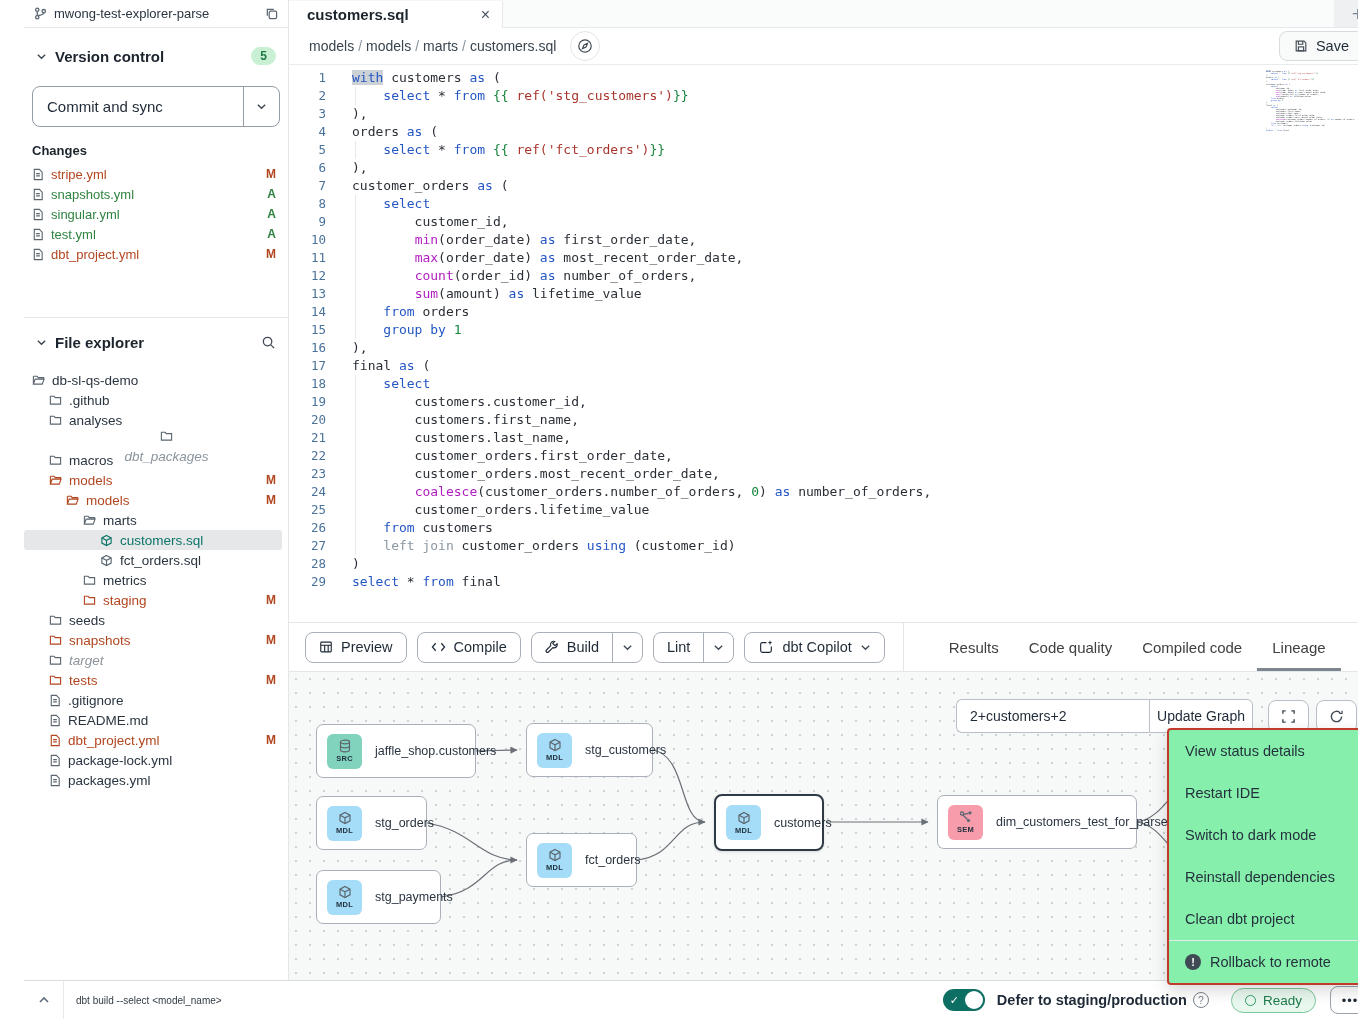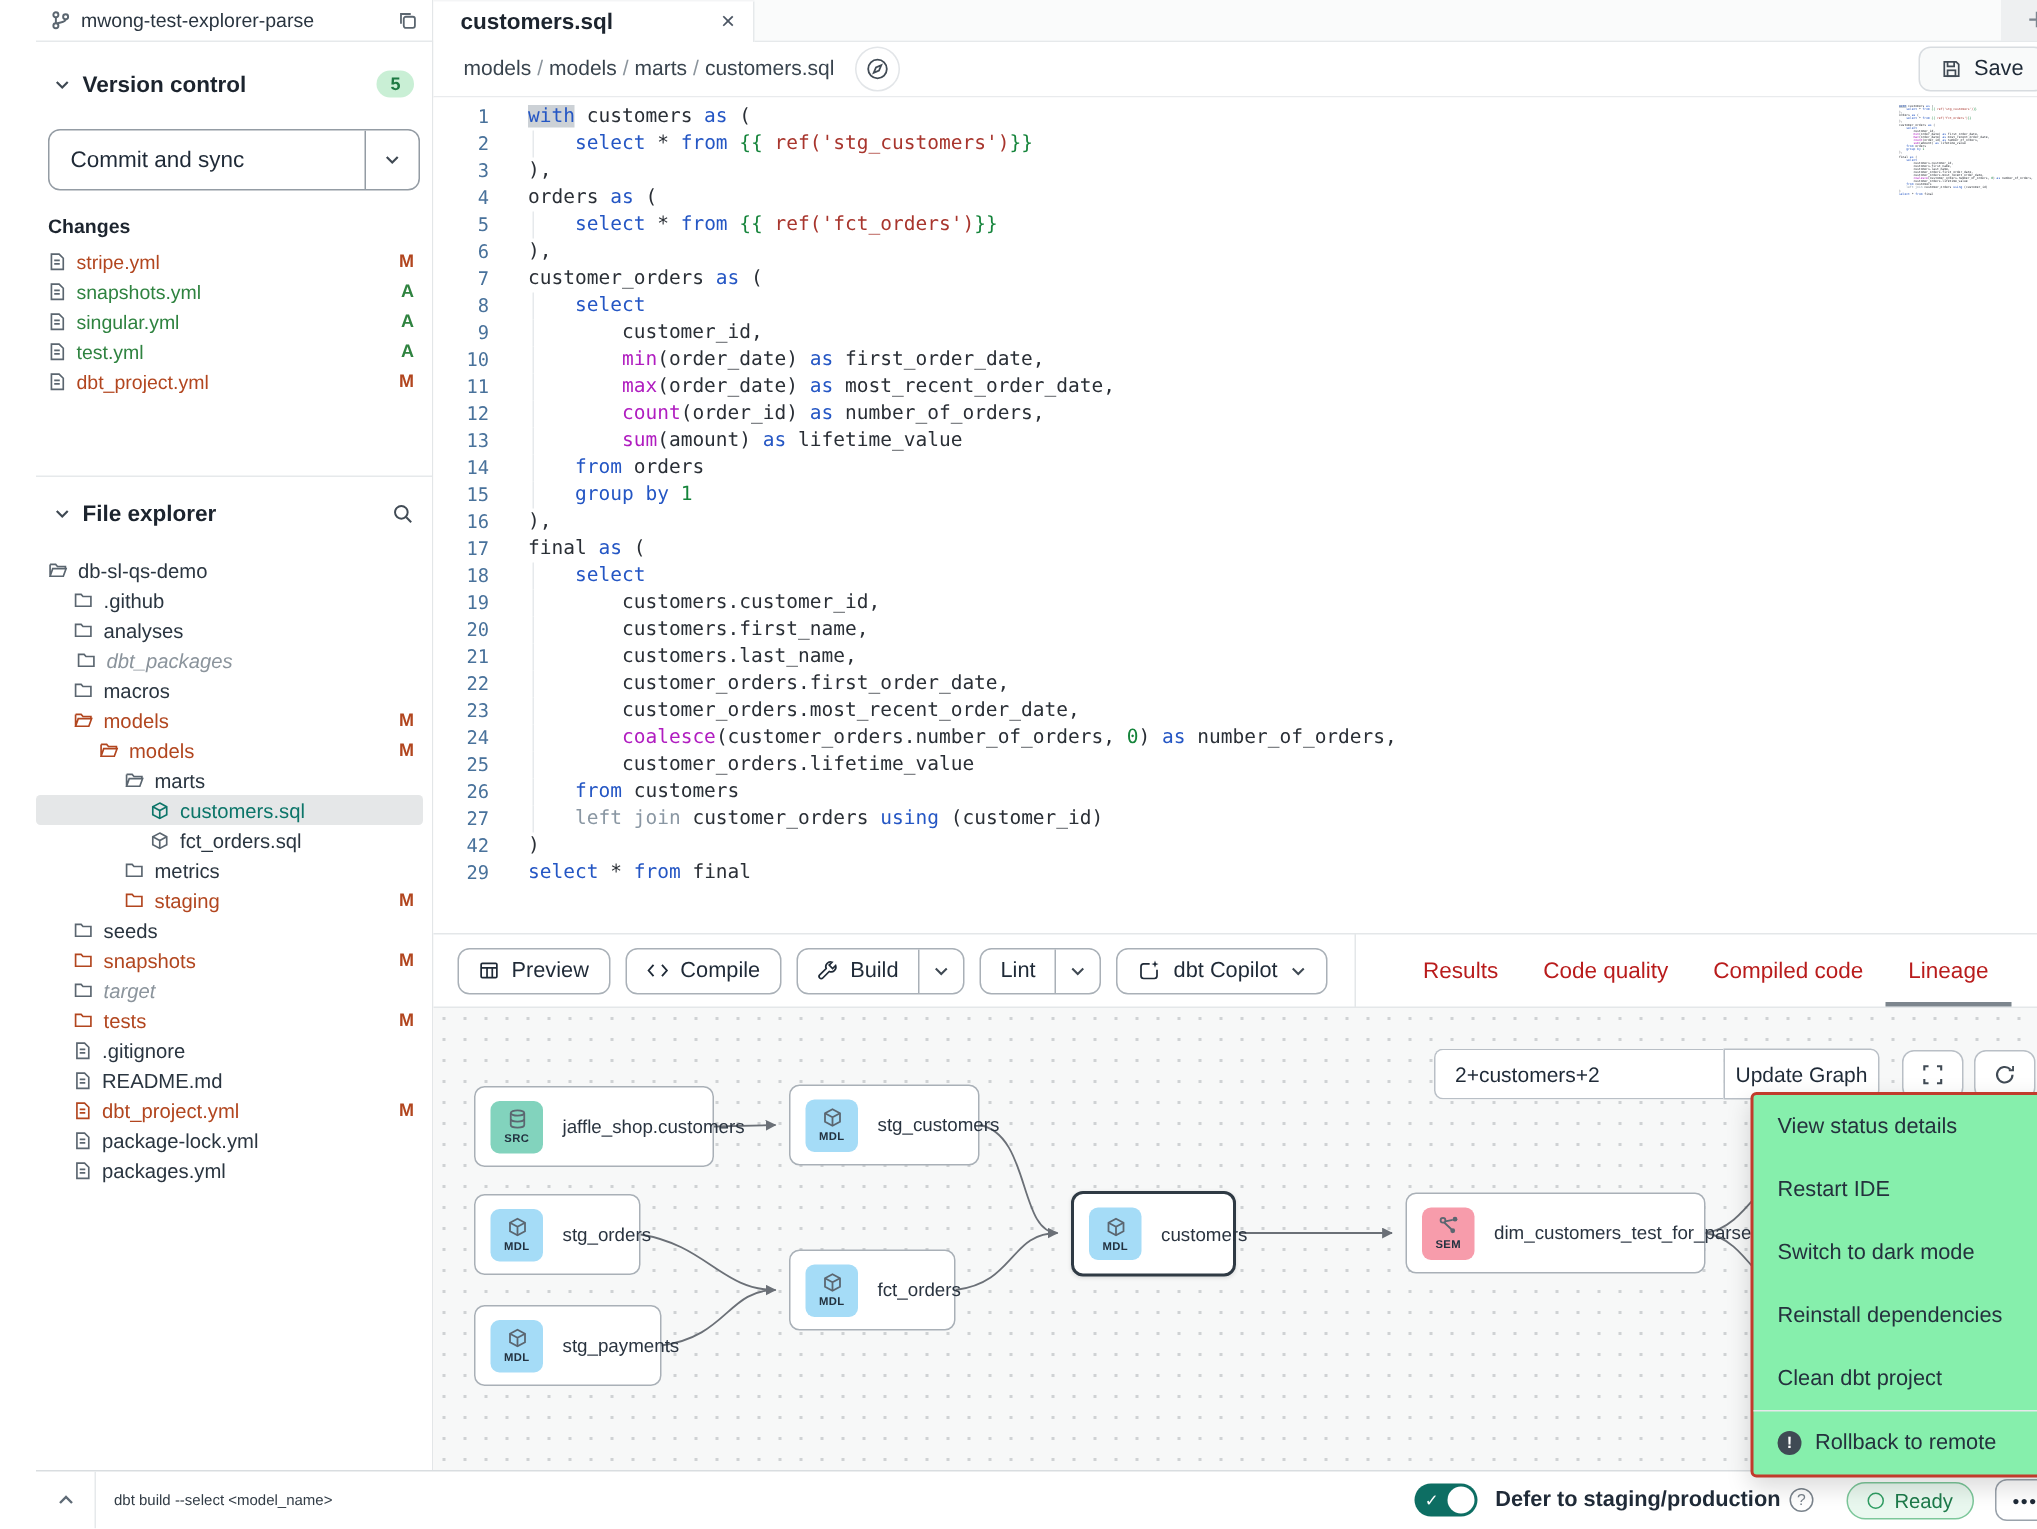"dbt_packages" div.trow { flex-direction: none -> column }
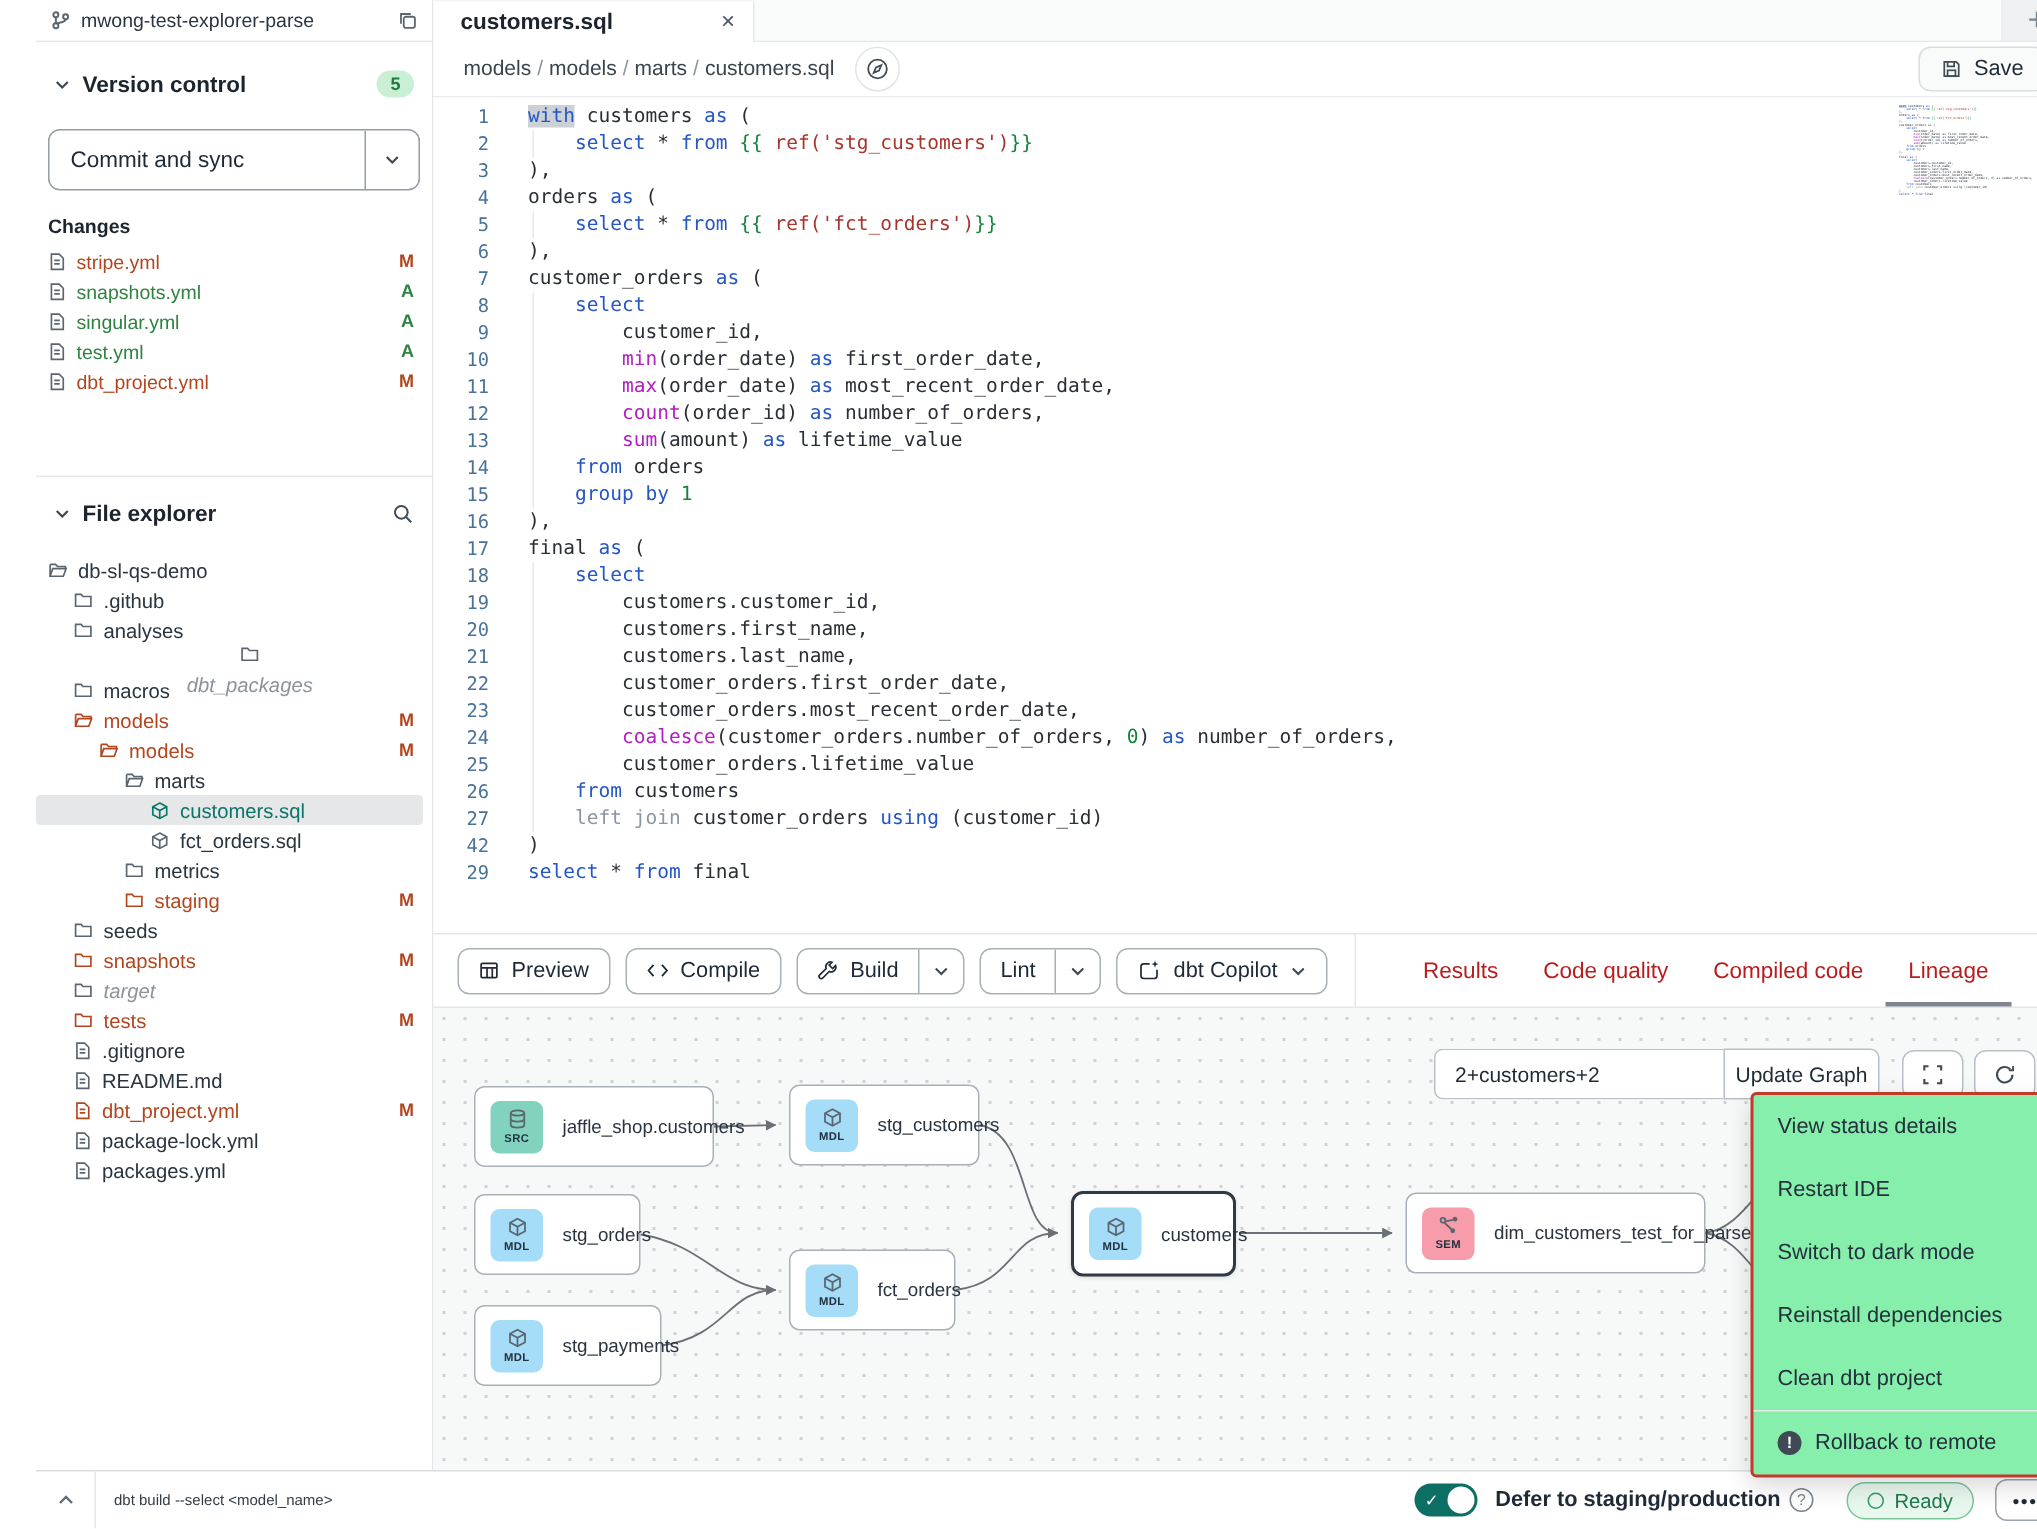"42" span.ln { text: 42 -> 28 }
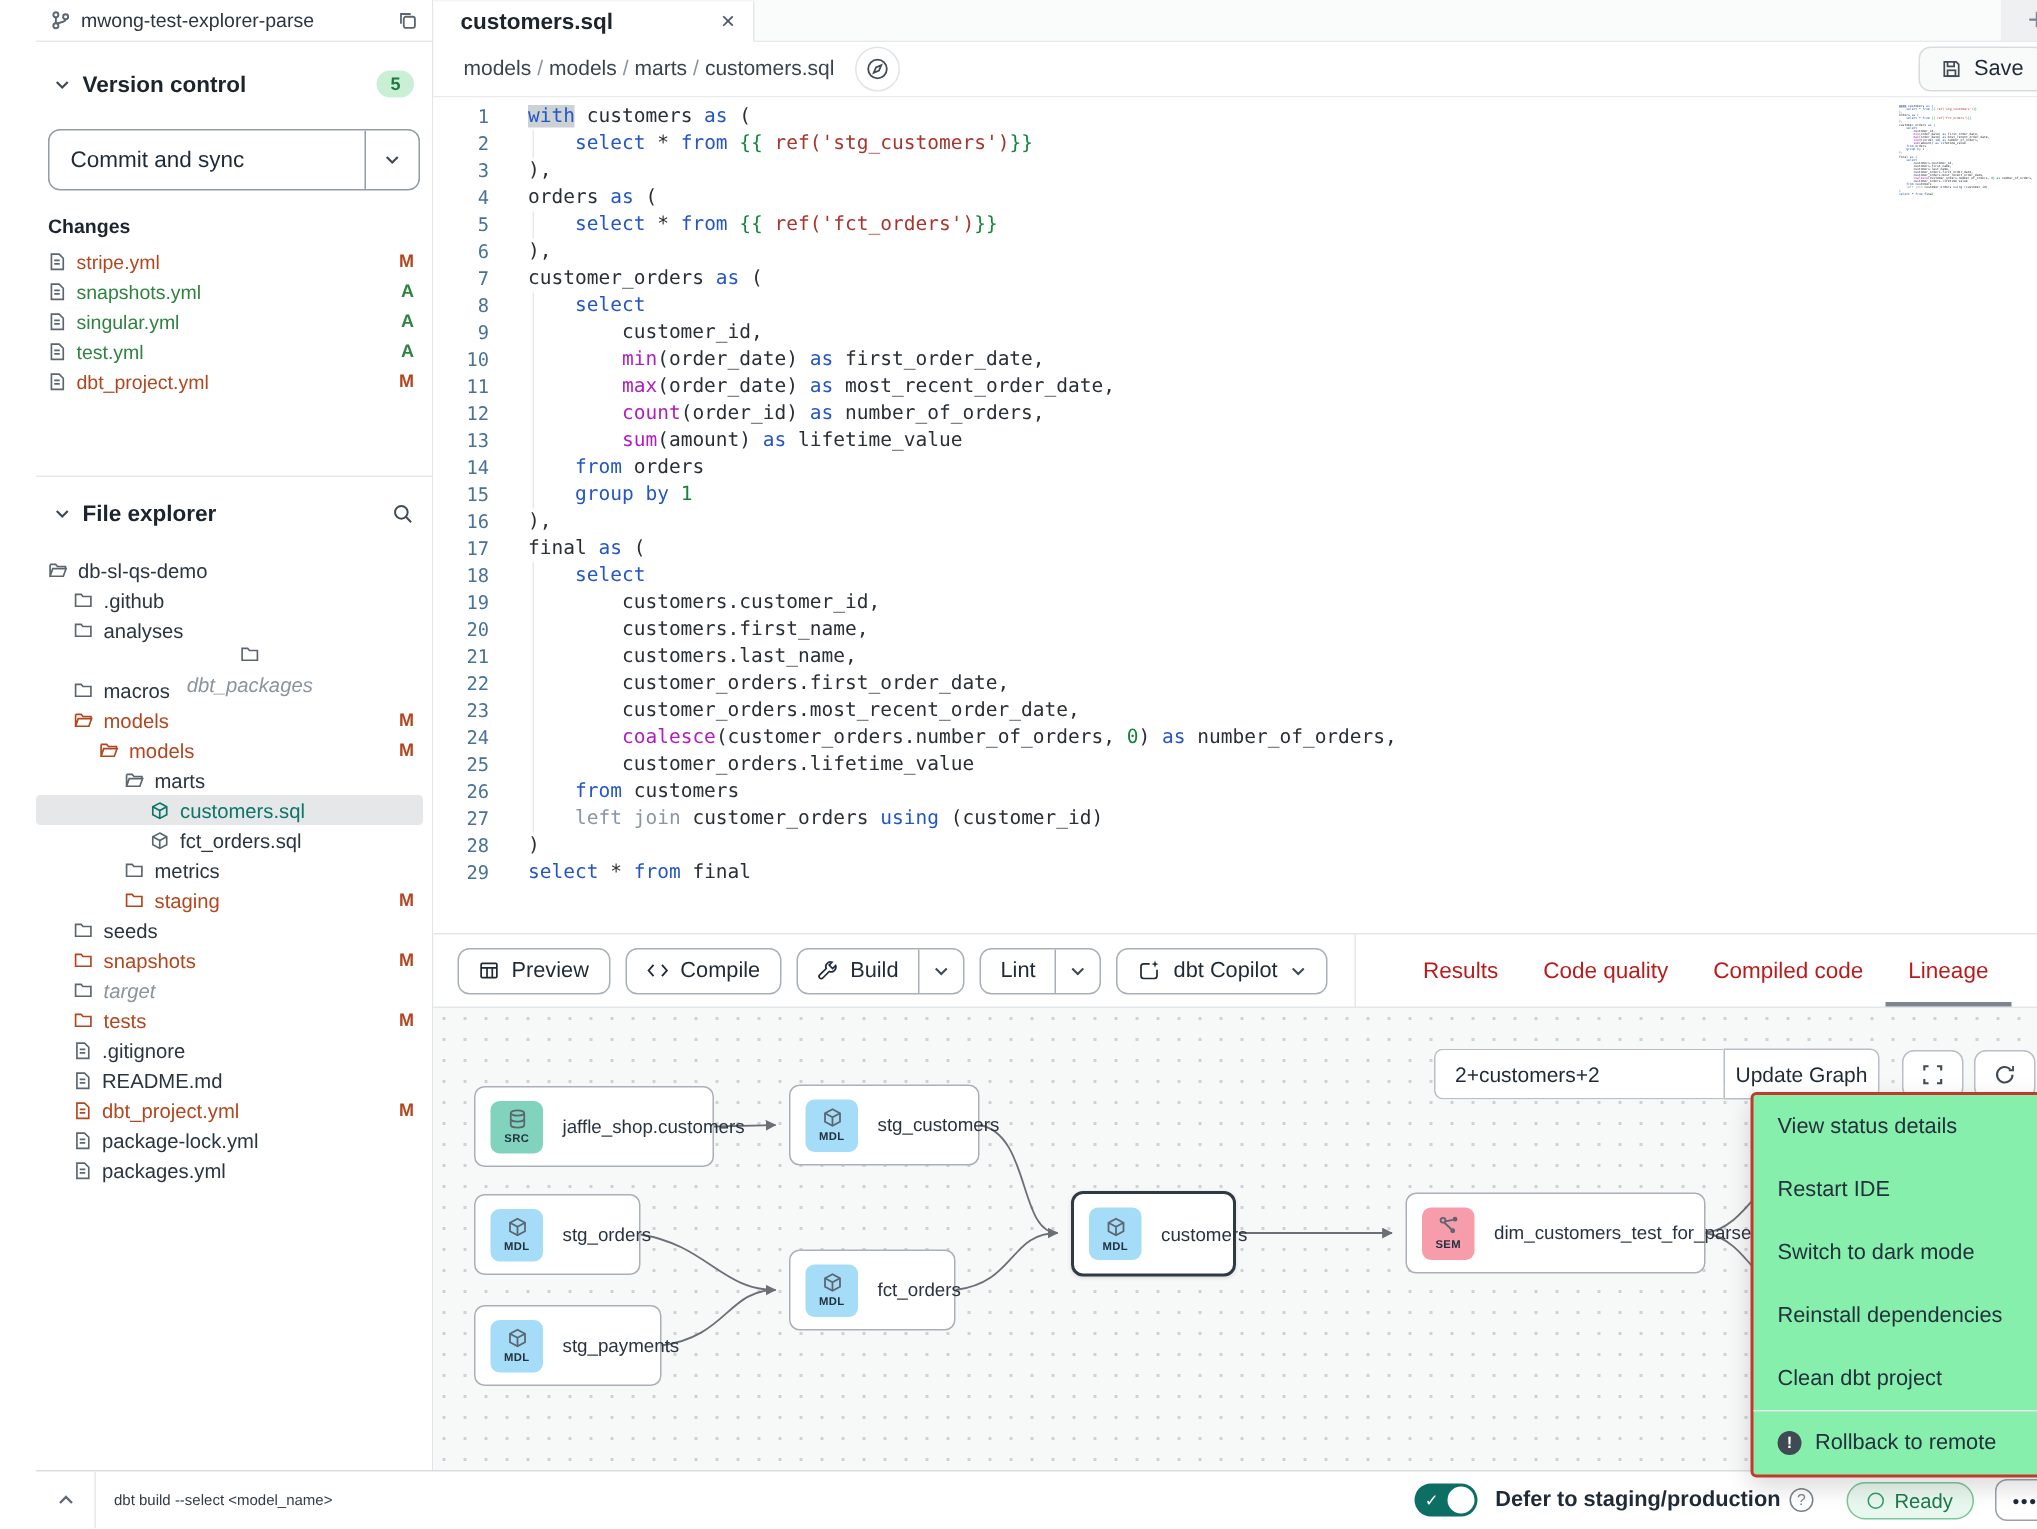"Results" .res-tab { color: #b91c1c -> #404040 }
